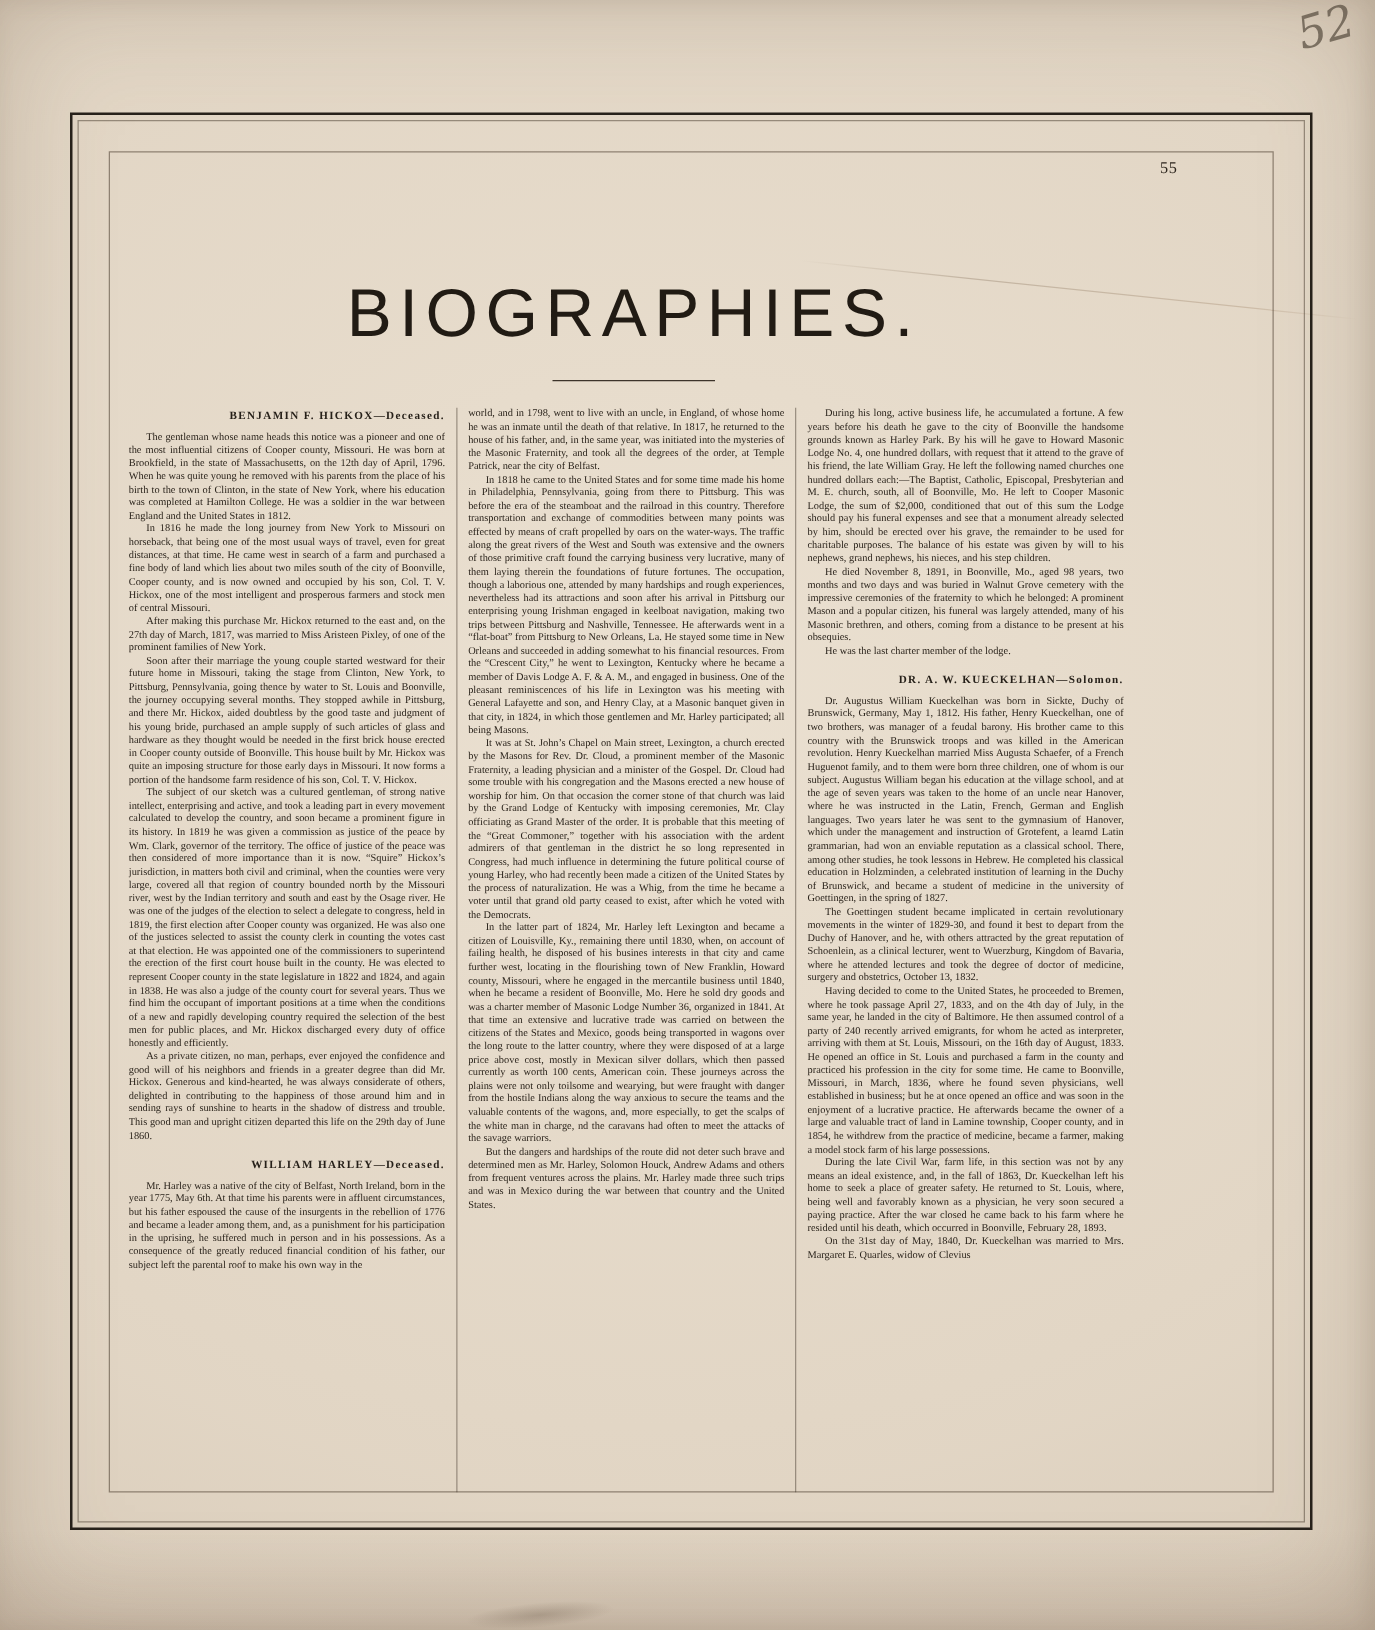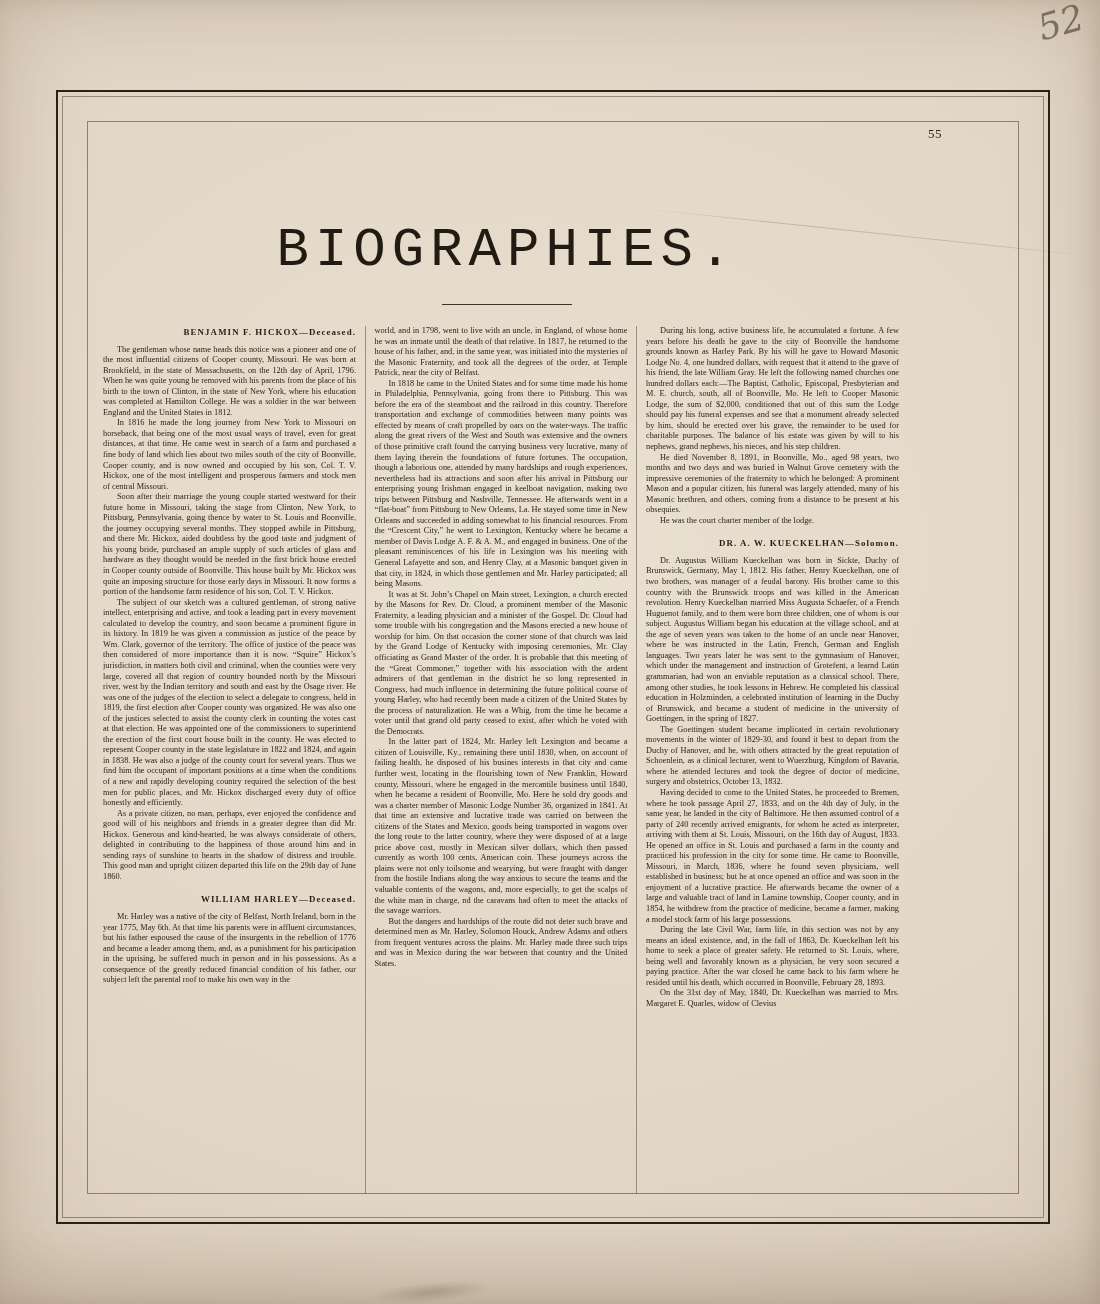"BIOGRAPHIES." .title { font-family: Liberation Mono, monospace -> Liberation Sans, sans-serif }
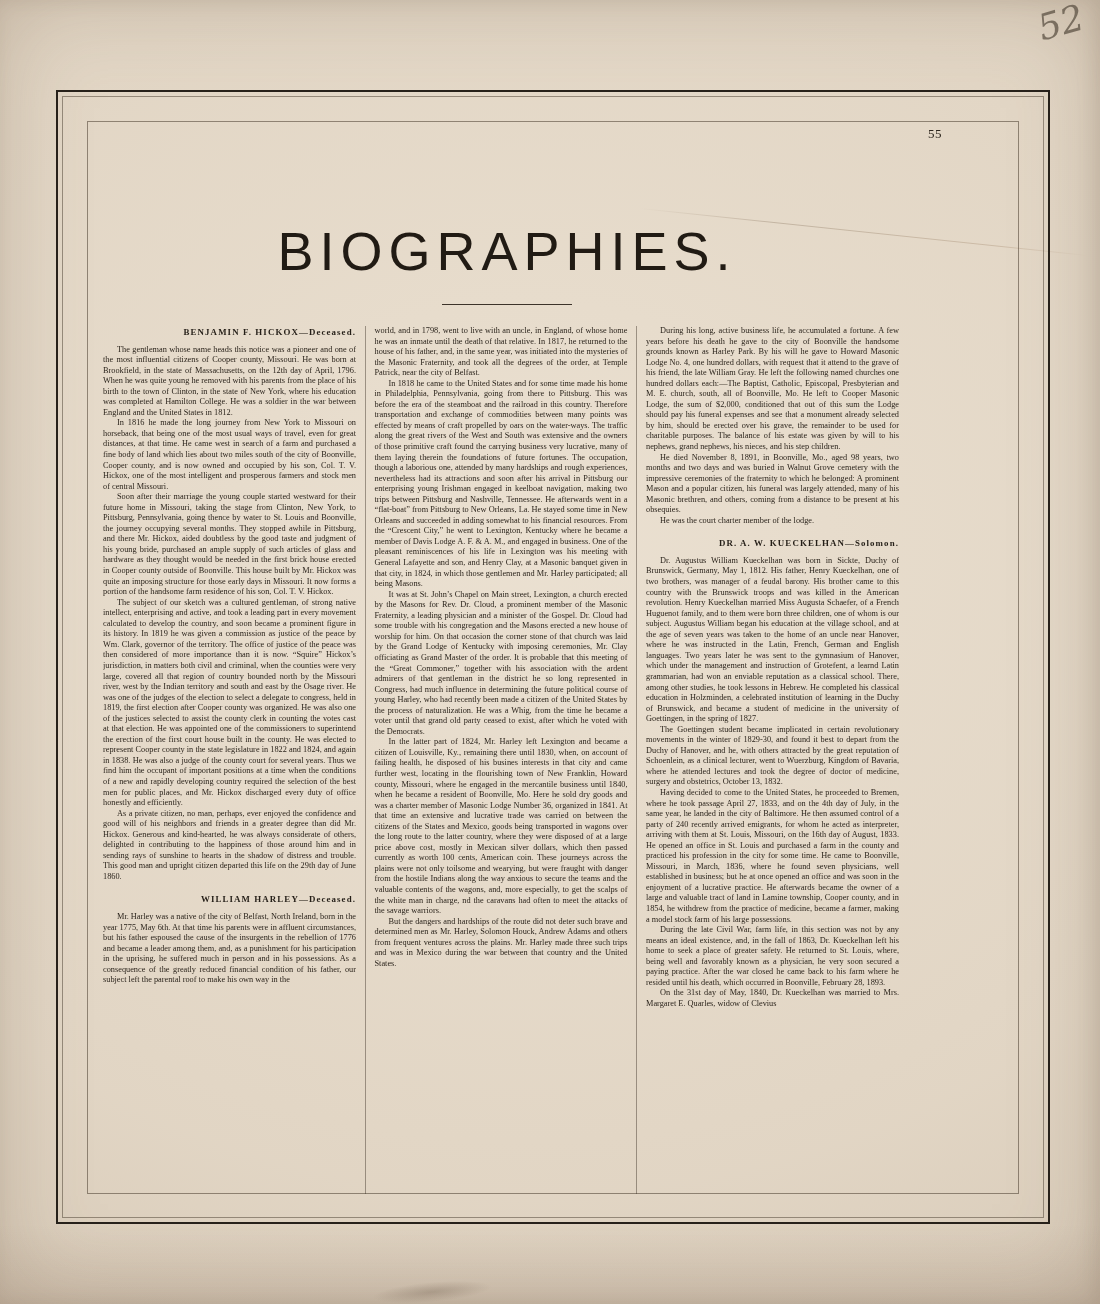"After making this purchase Mr." p.para { html: none -> <p>After making this purchase Mr. Hickox returned to the east and, on the 27th day of March, 1817, was married to Miss Aristeen Pixley, of one of the prominent families of New York.</p> }
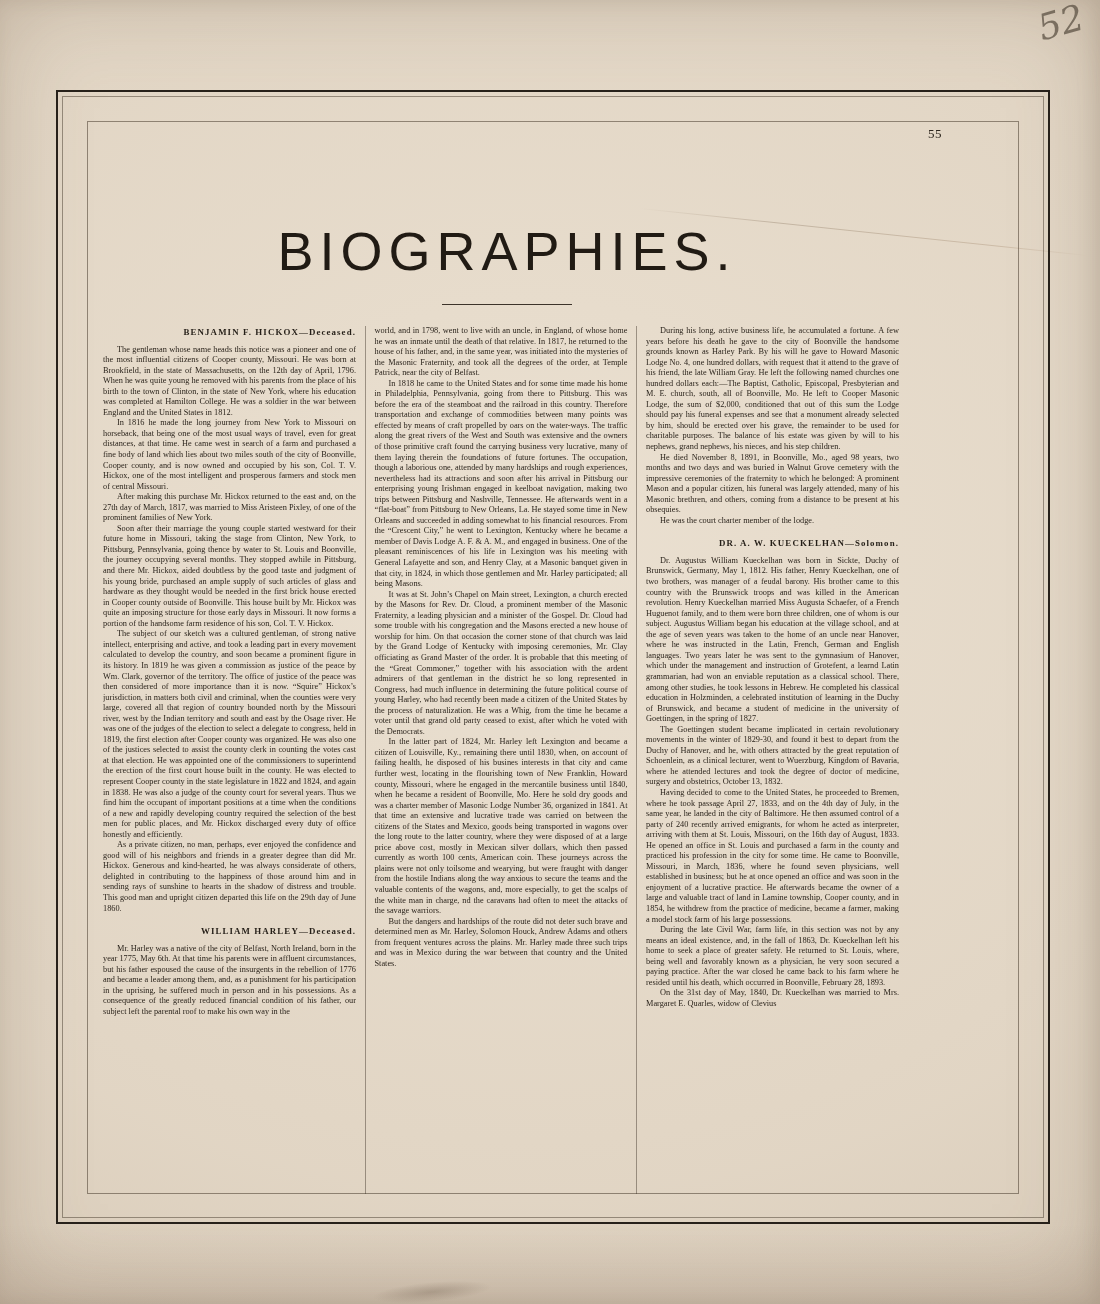"He was the court charter" p.para { text: court -> last }
